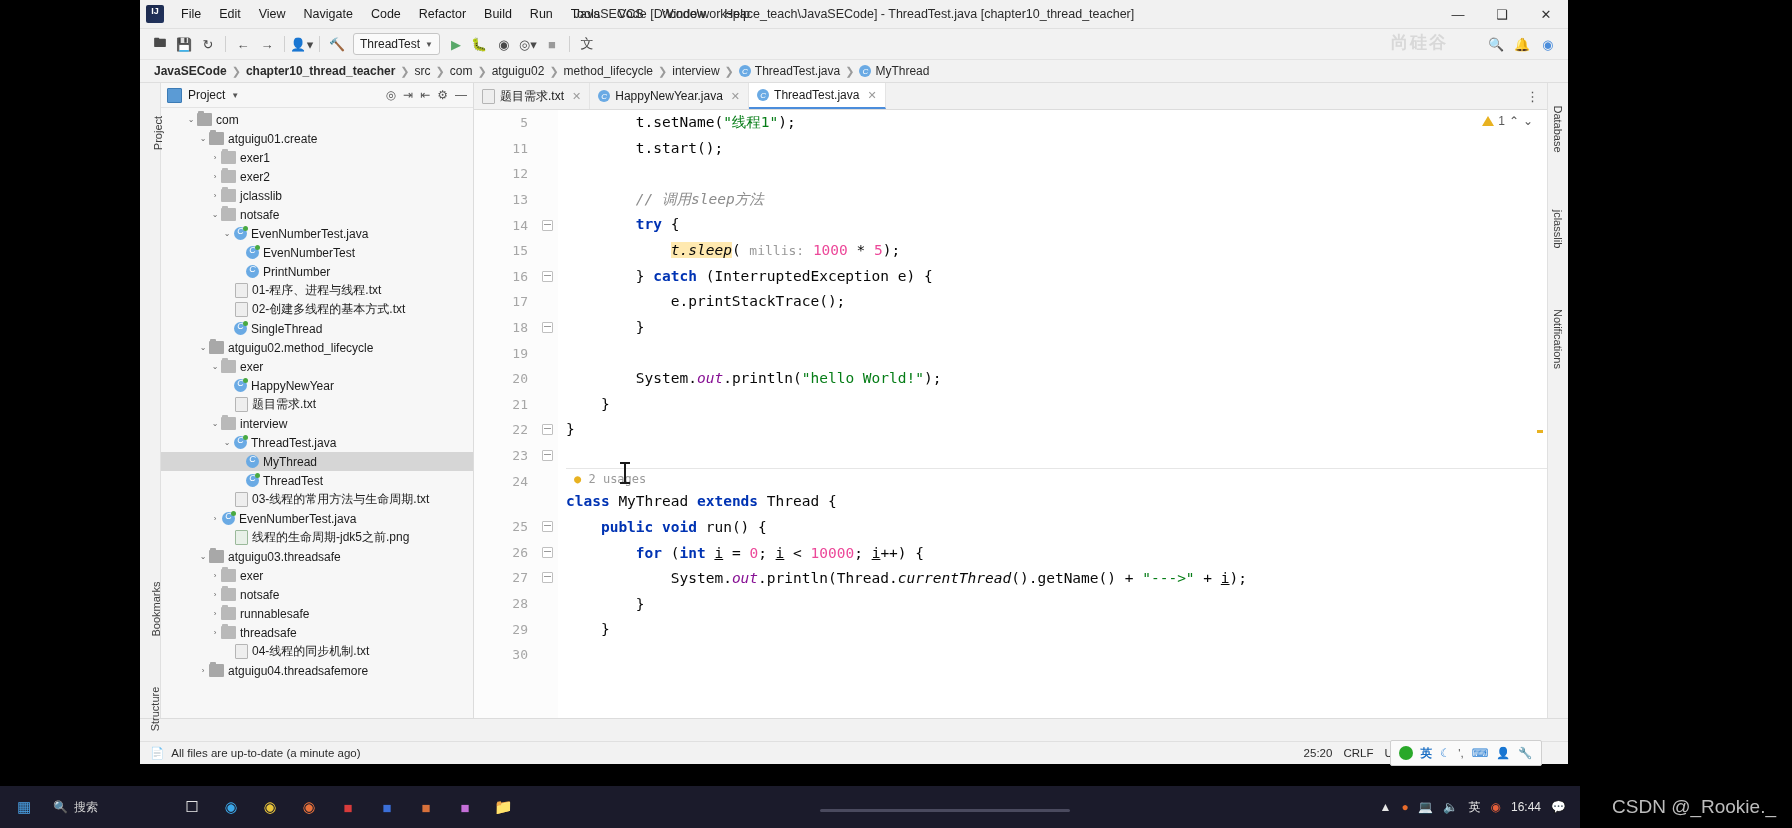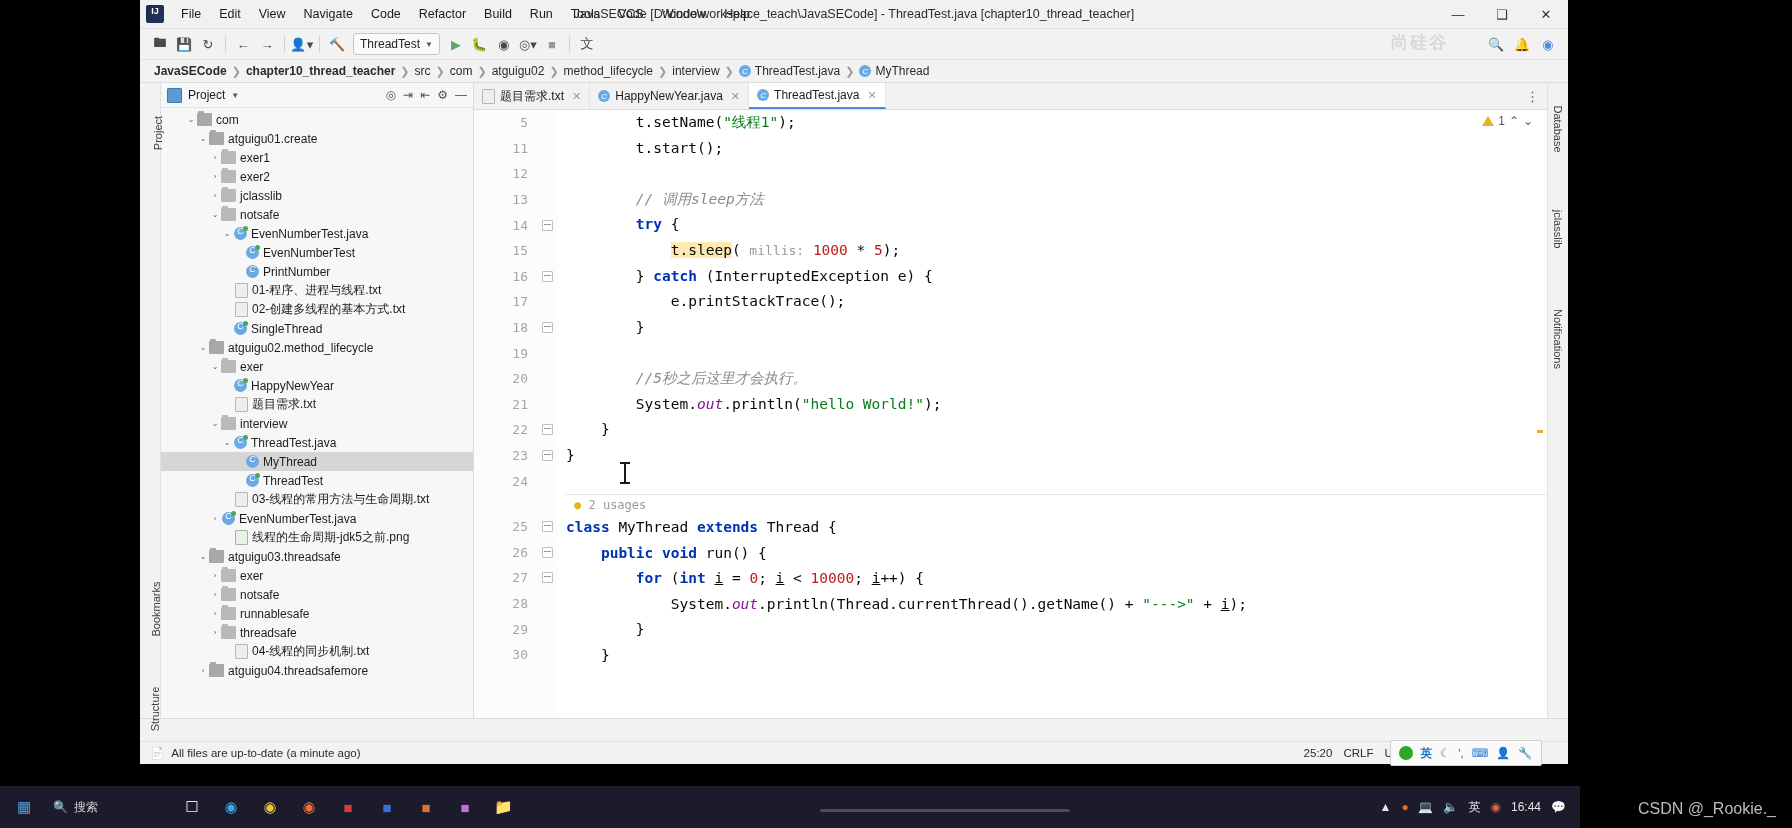"t.sleep" .mth { font-style: none -> italic }
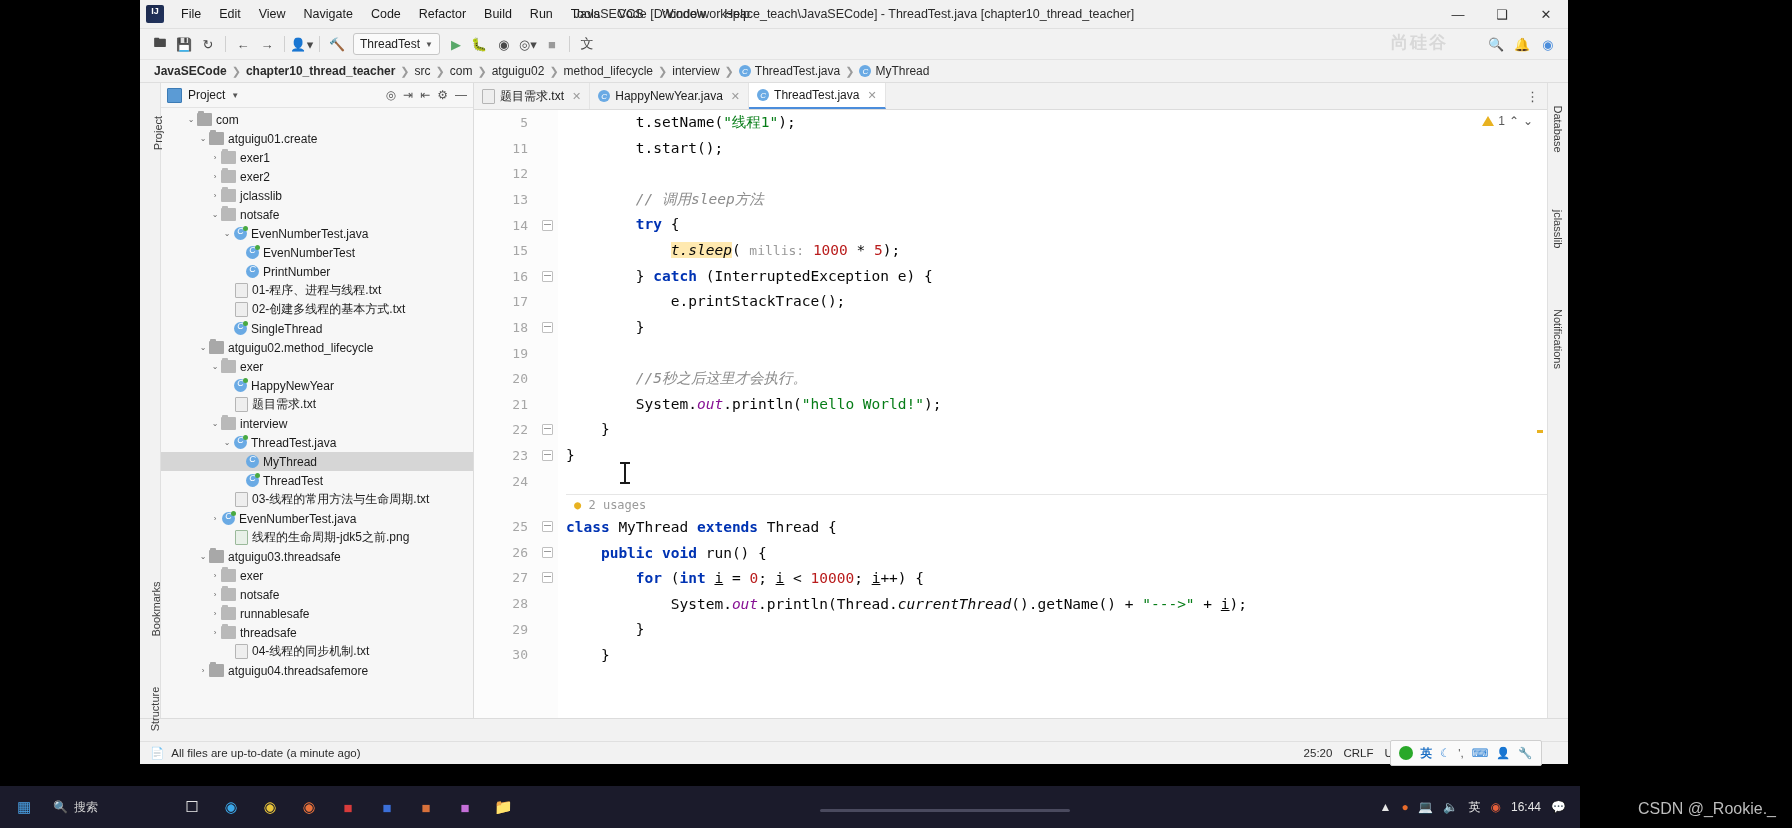"1000" .num { color: #b91c1c -> #ec4899 }
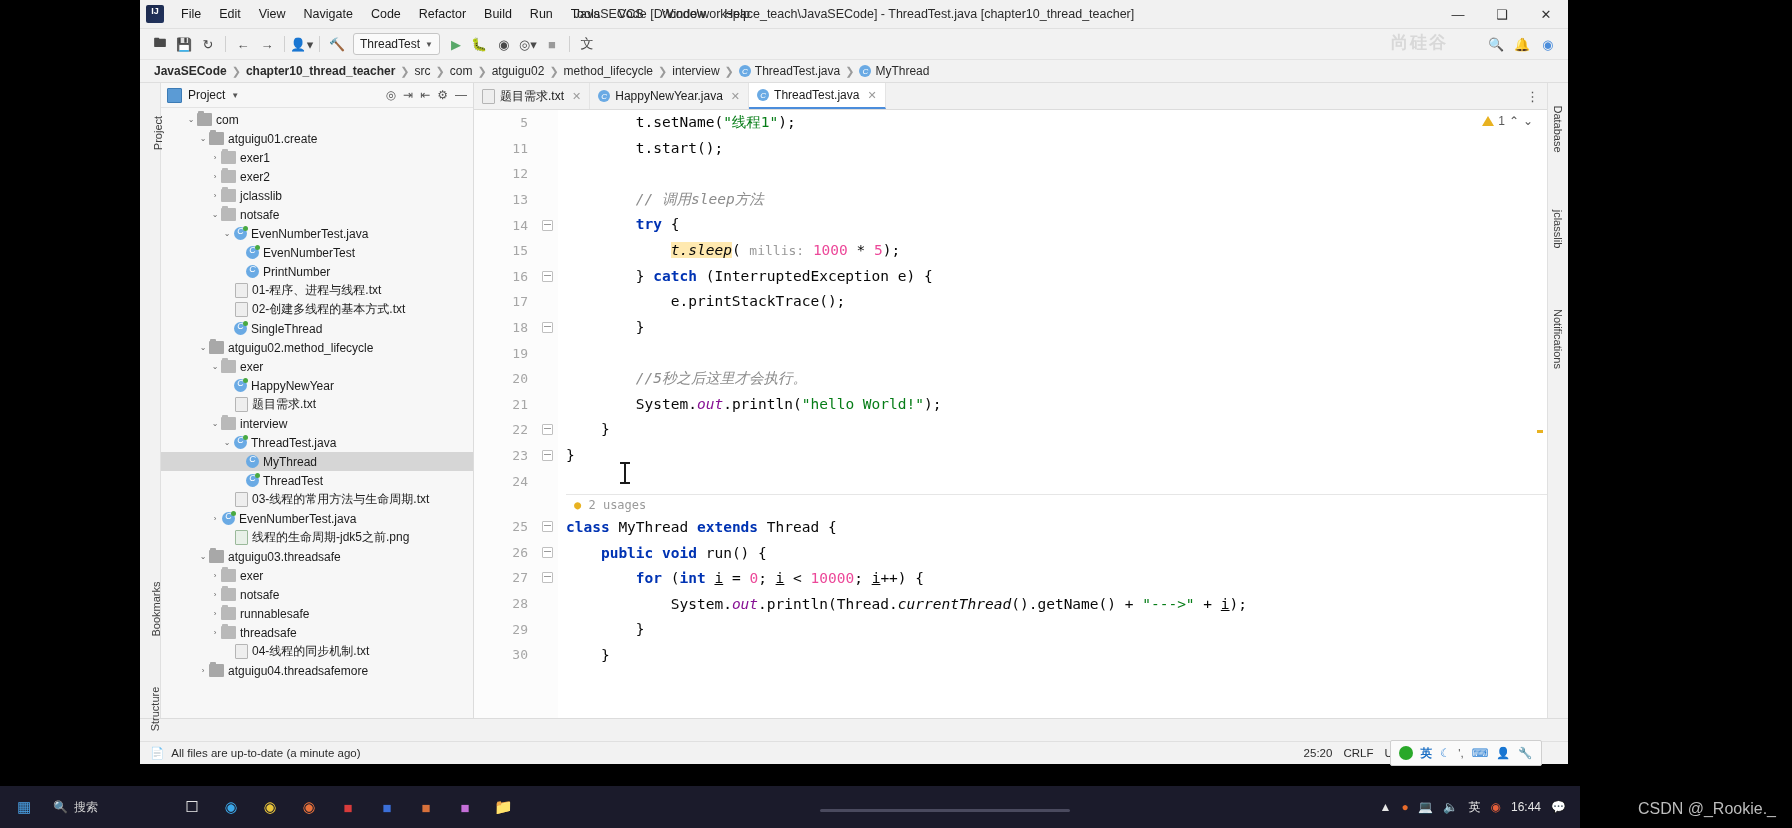"//5秒之后这里才会执行。" div.cl { html: <div> <span>//5秒之后这里才会执行。</span></div> -> none }
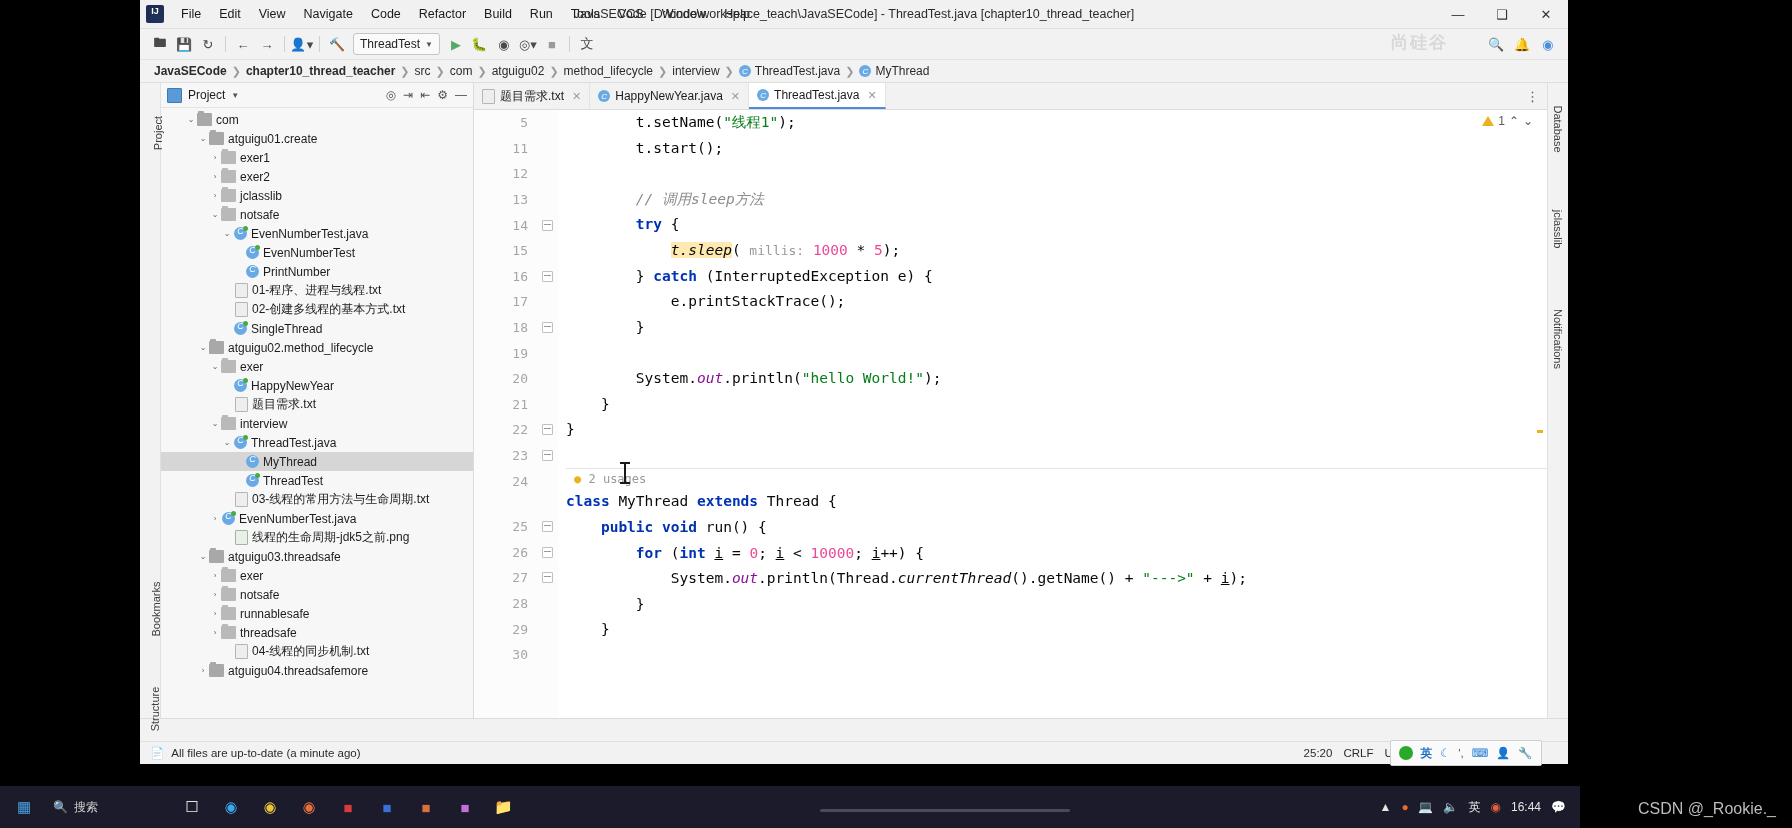"CSDN @_Rookie._" .csdn { font-size: 16px -> 19px }
